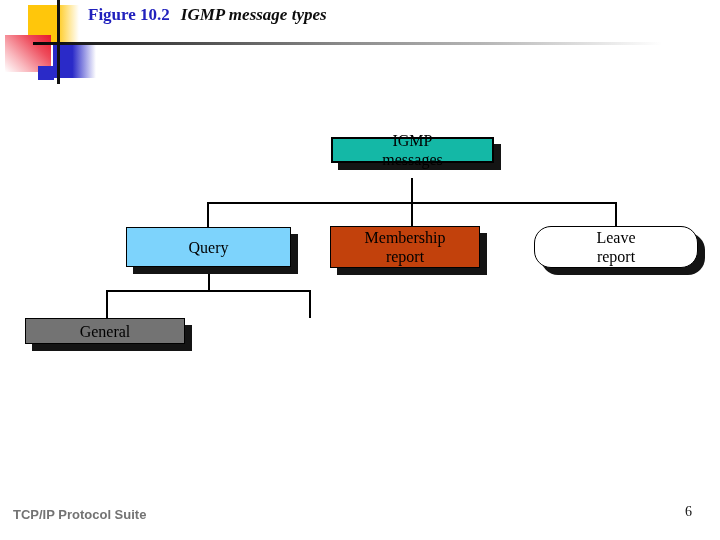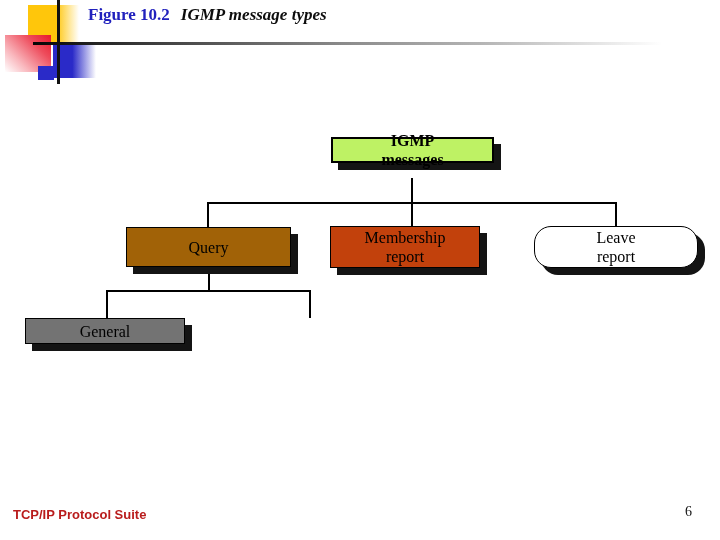"IGMP" .node-igmp { background: #bef264 -> #14b8a6; font-weight: bold -> none }
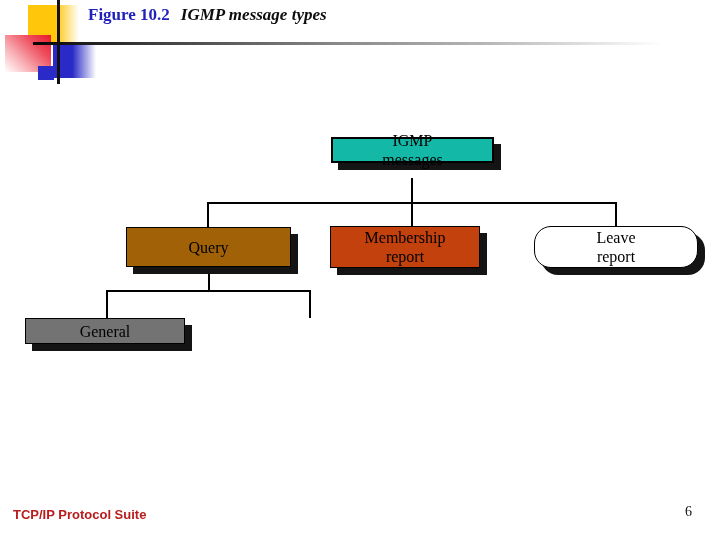"Query" .node-query { background: #a16207 -> #7dd3fc }
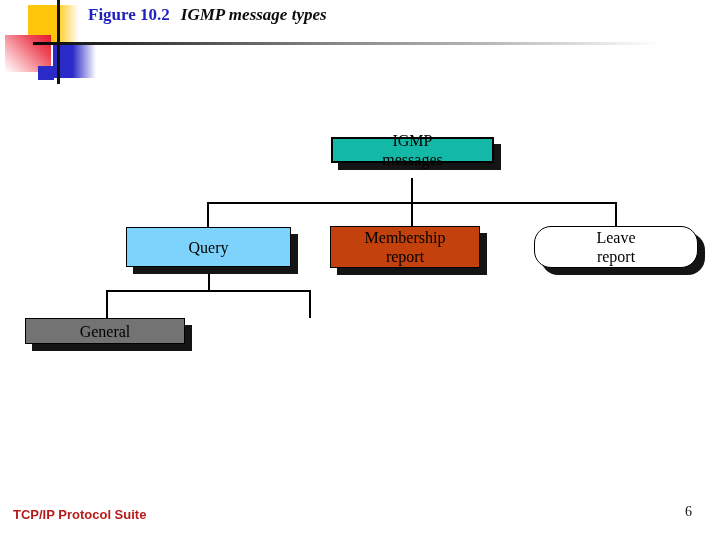"TCP/IP Protocol Suite" .footer-text { color: #b91c1c -> #737373 }
